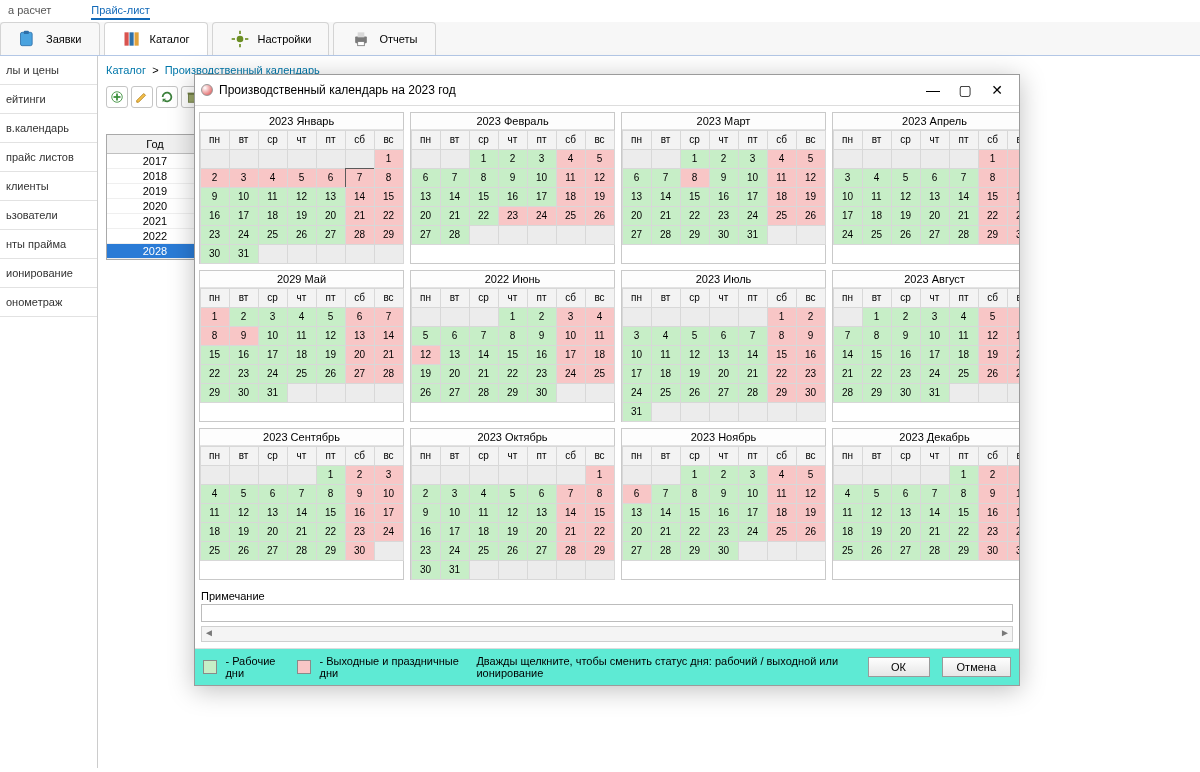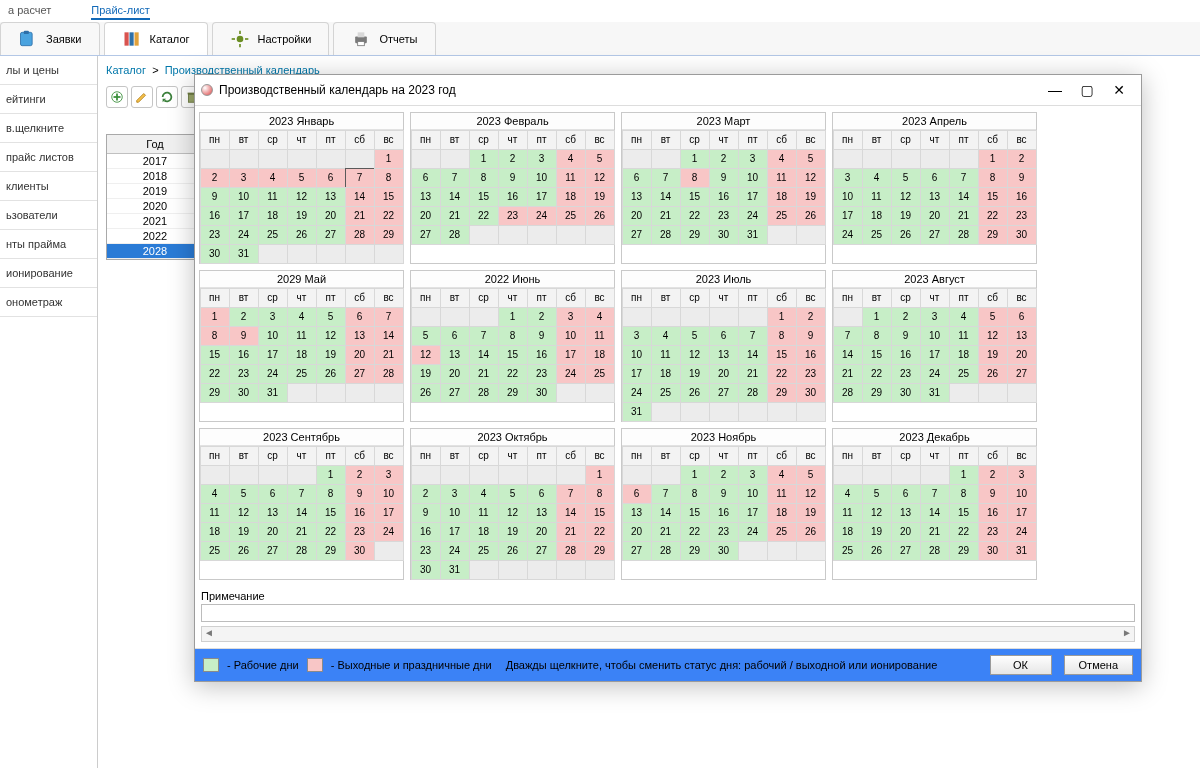"Производственный календарь на 2023 год" .modal { width: 948px -> 826px }
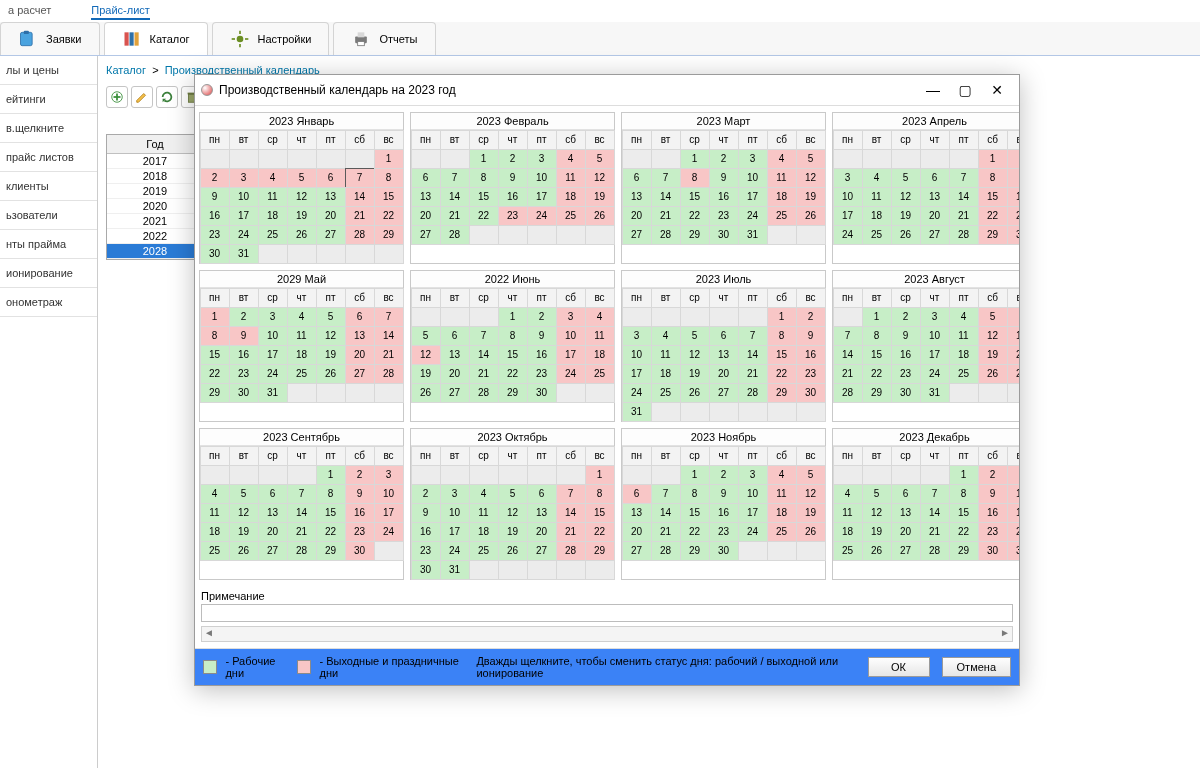"в.щелкните" div.item { text: в.щелкните -> в.календарь }
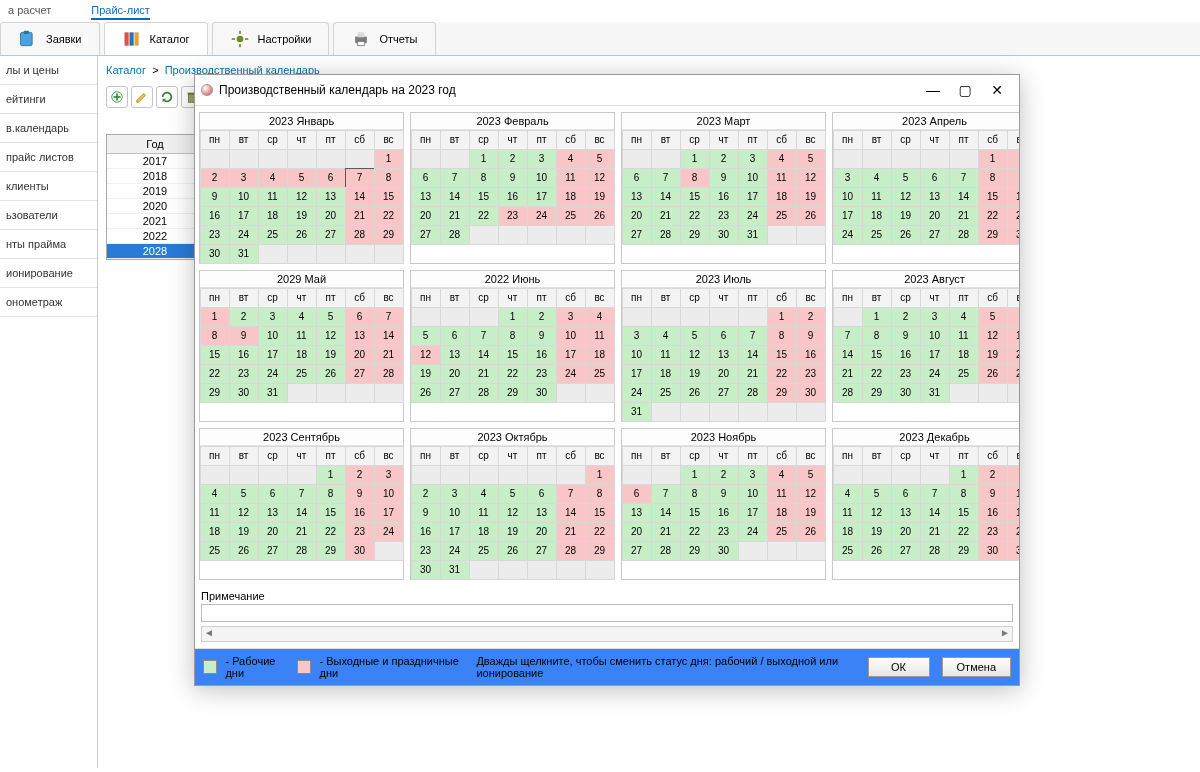"- Рабочие дни" .footer { background: #3b82f6 -> #5eead4 }
